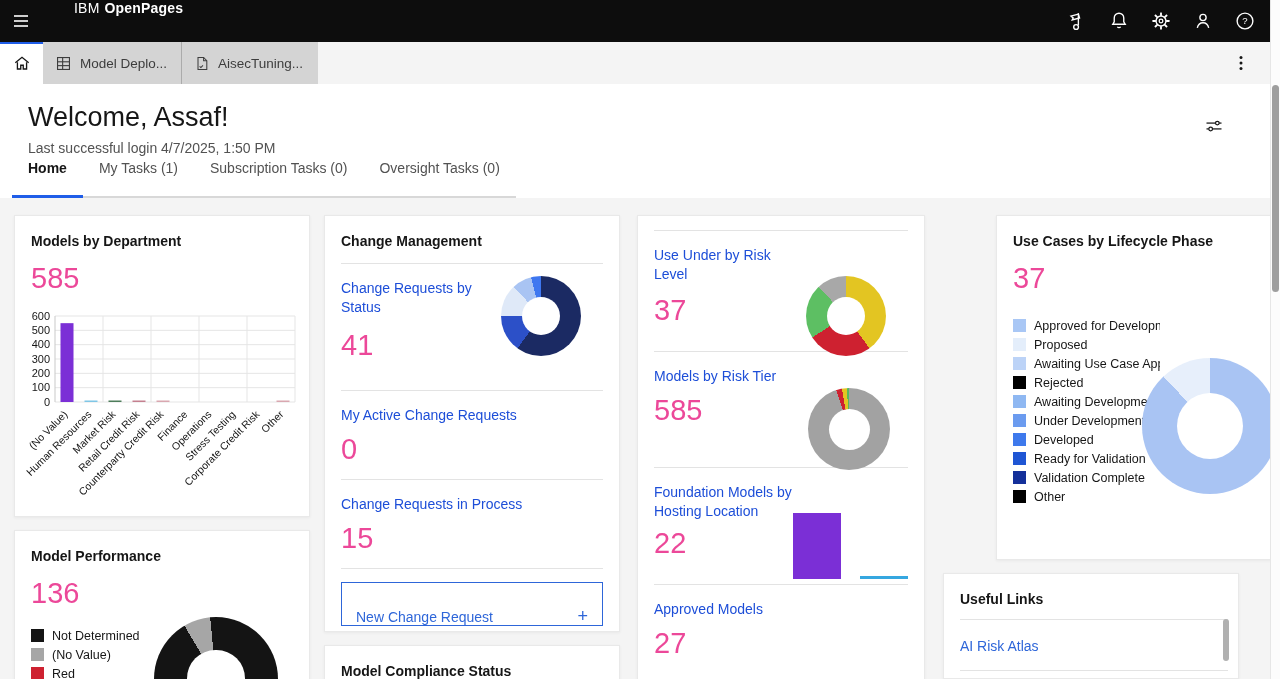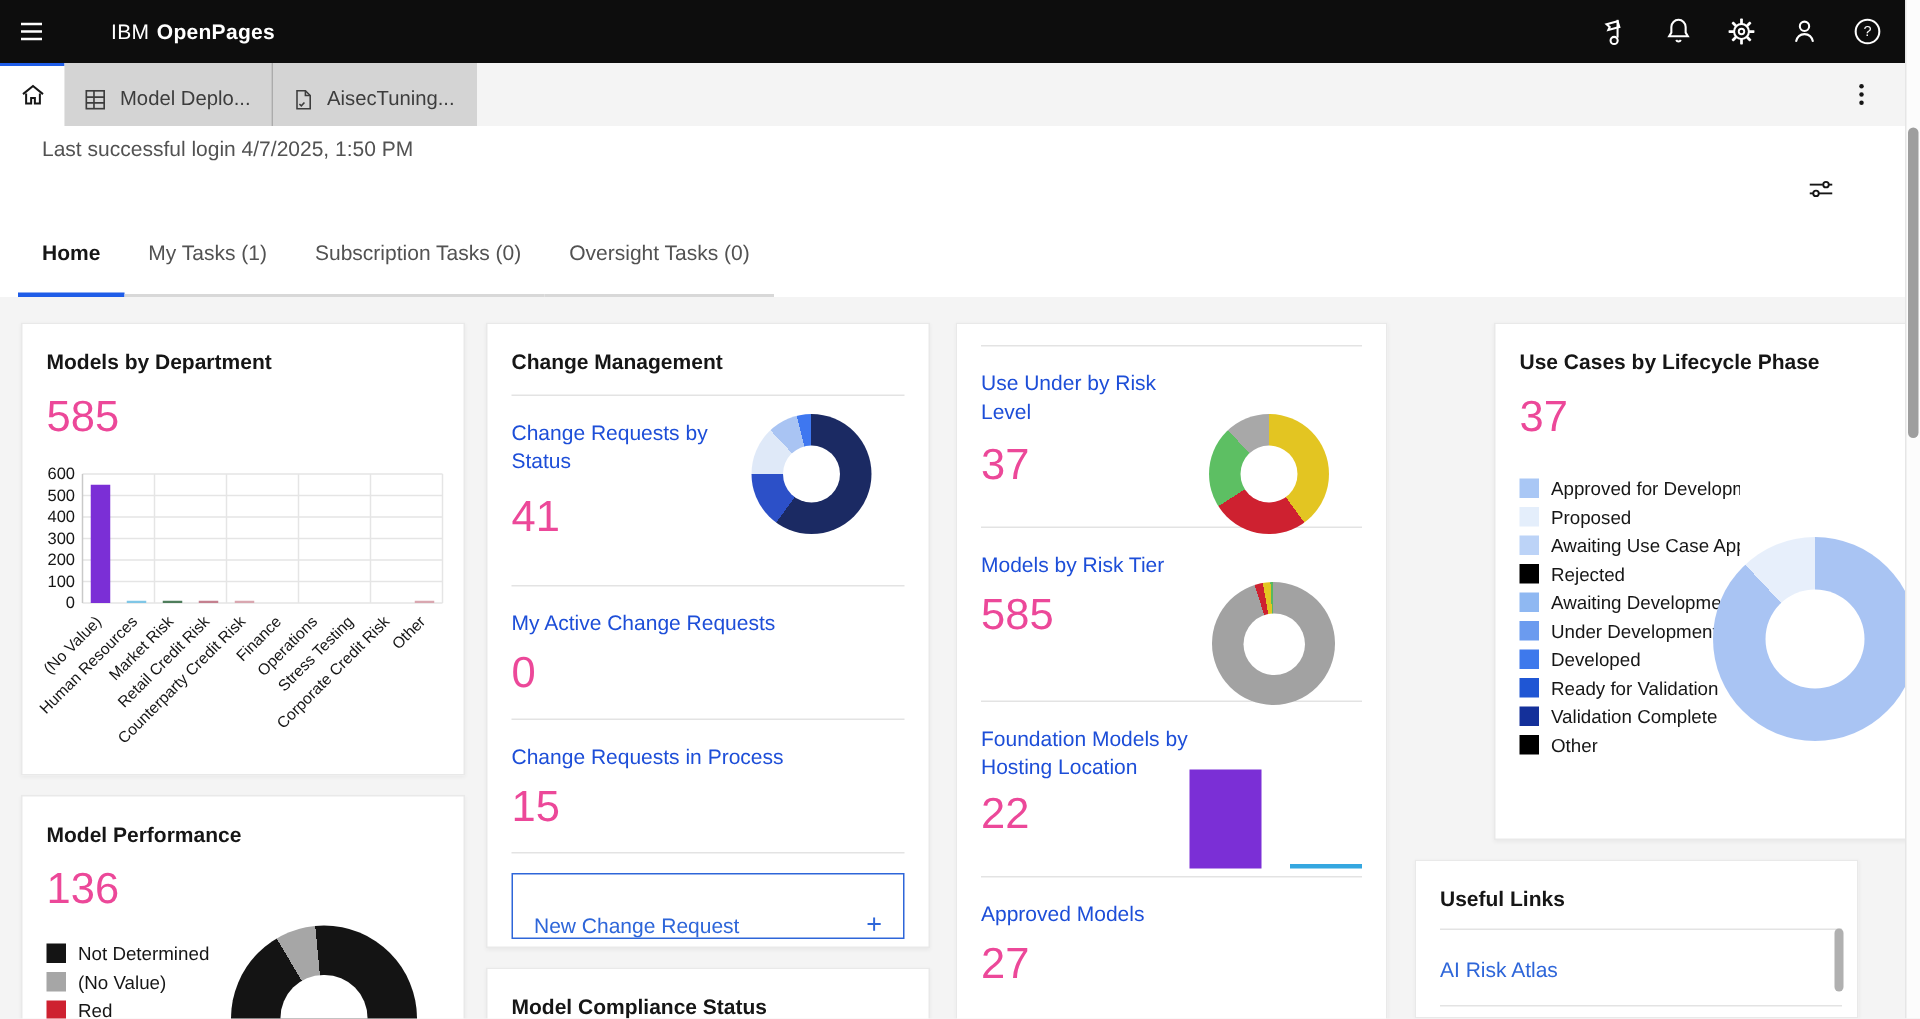"IBM OpenPages" .topbar { align-items: center -> flex-start }
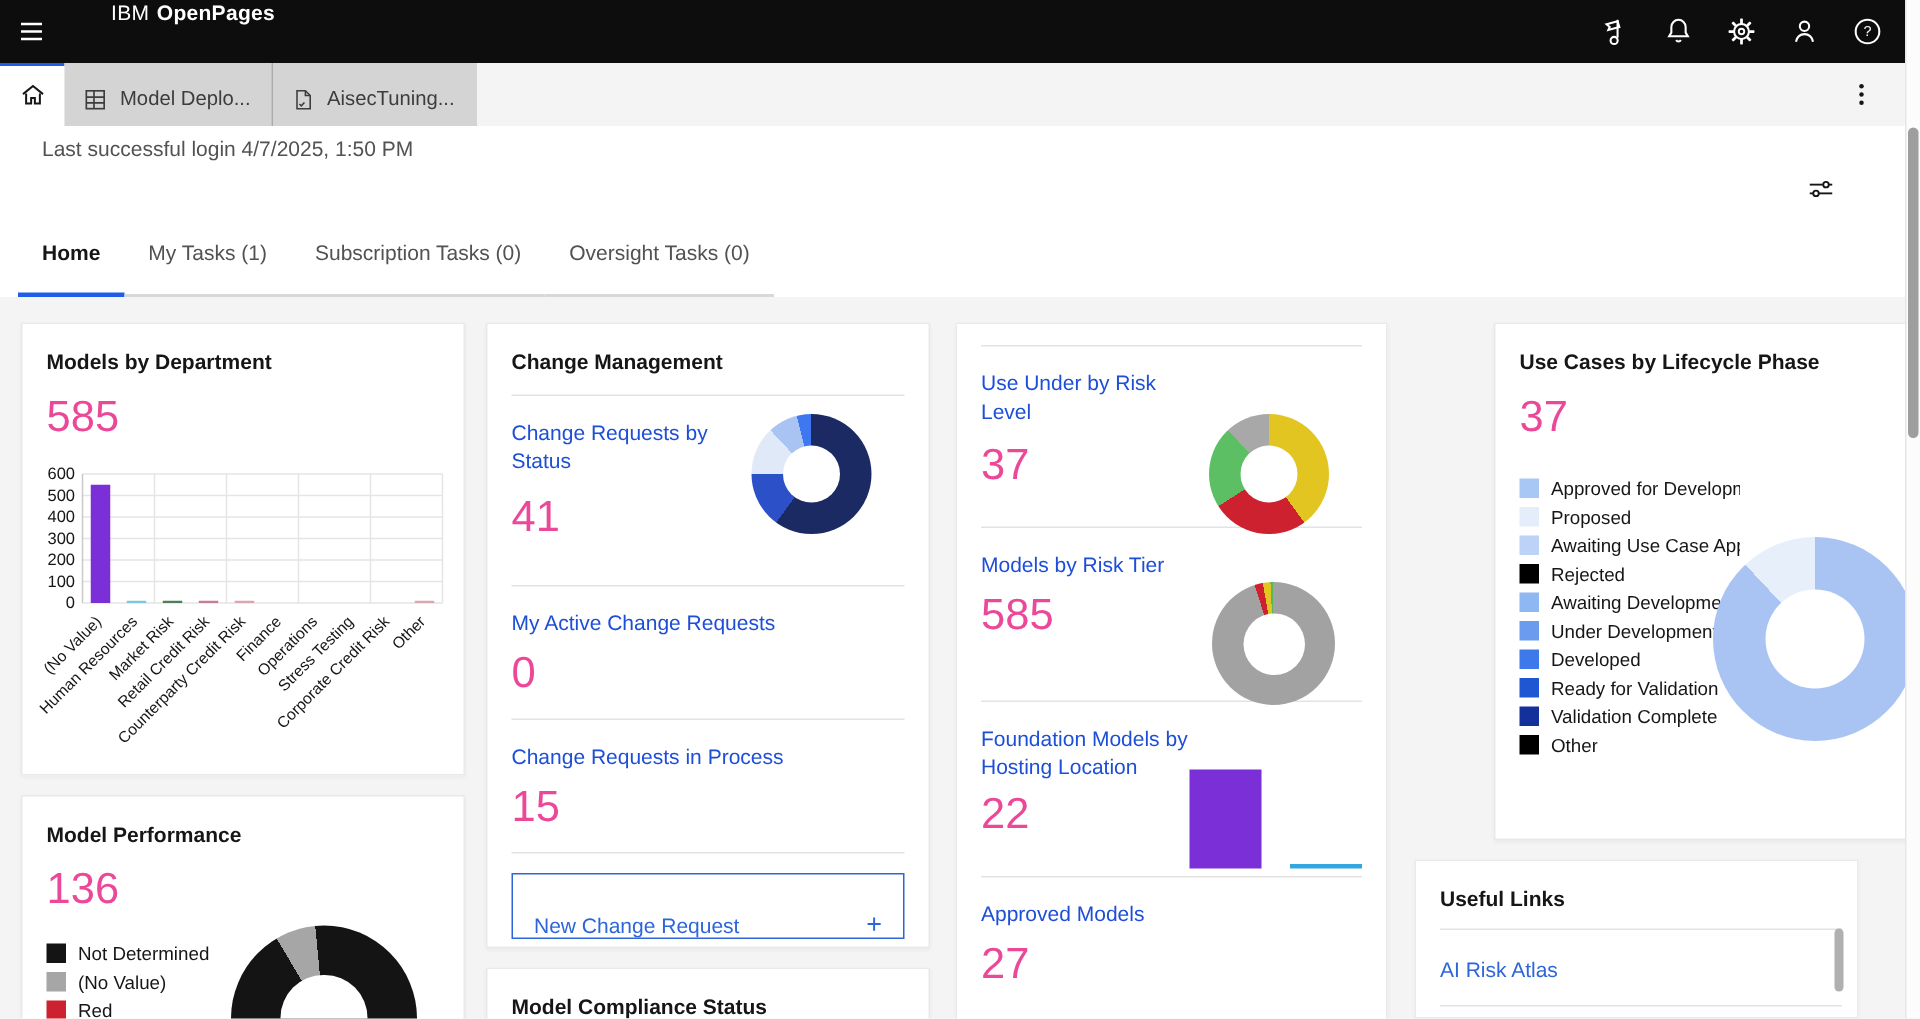"Model Deplo..." .wtab { align-items: none -> center; padding: 16px 12px -> 0 12px }
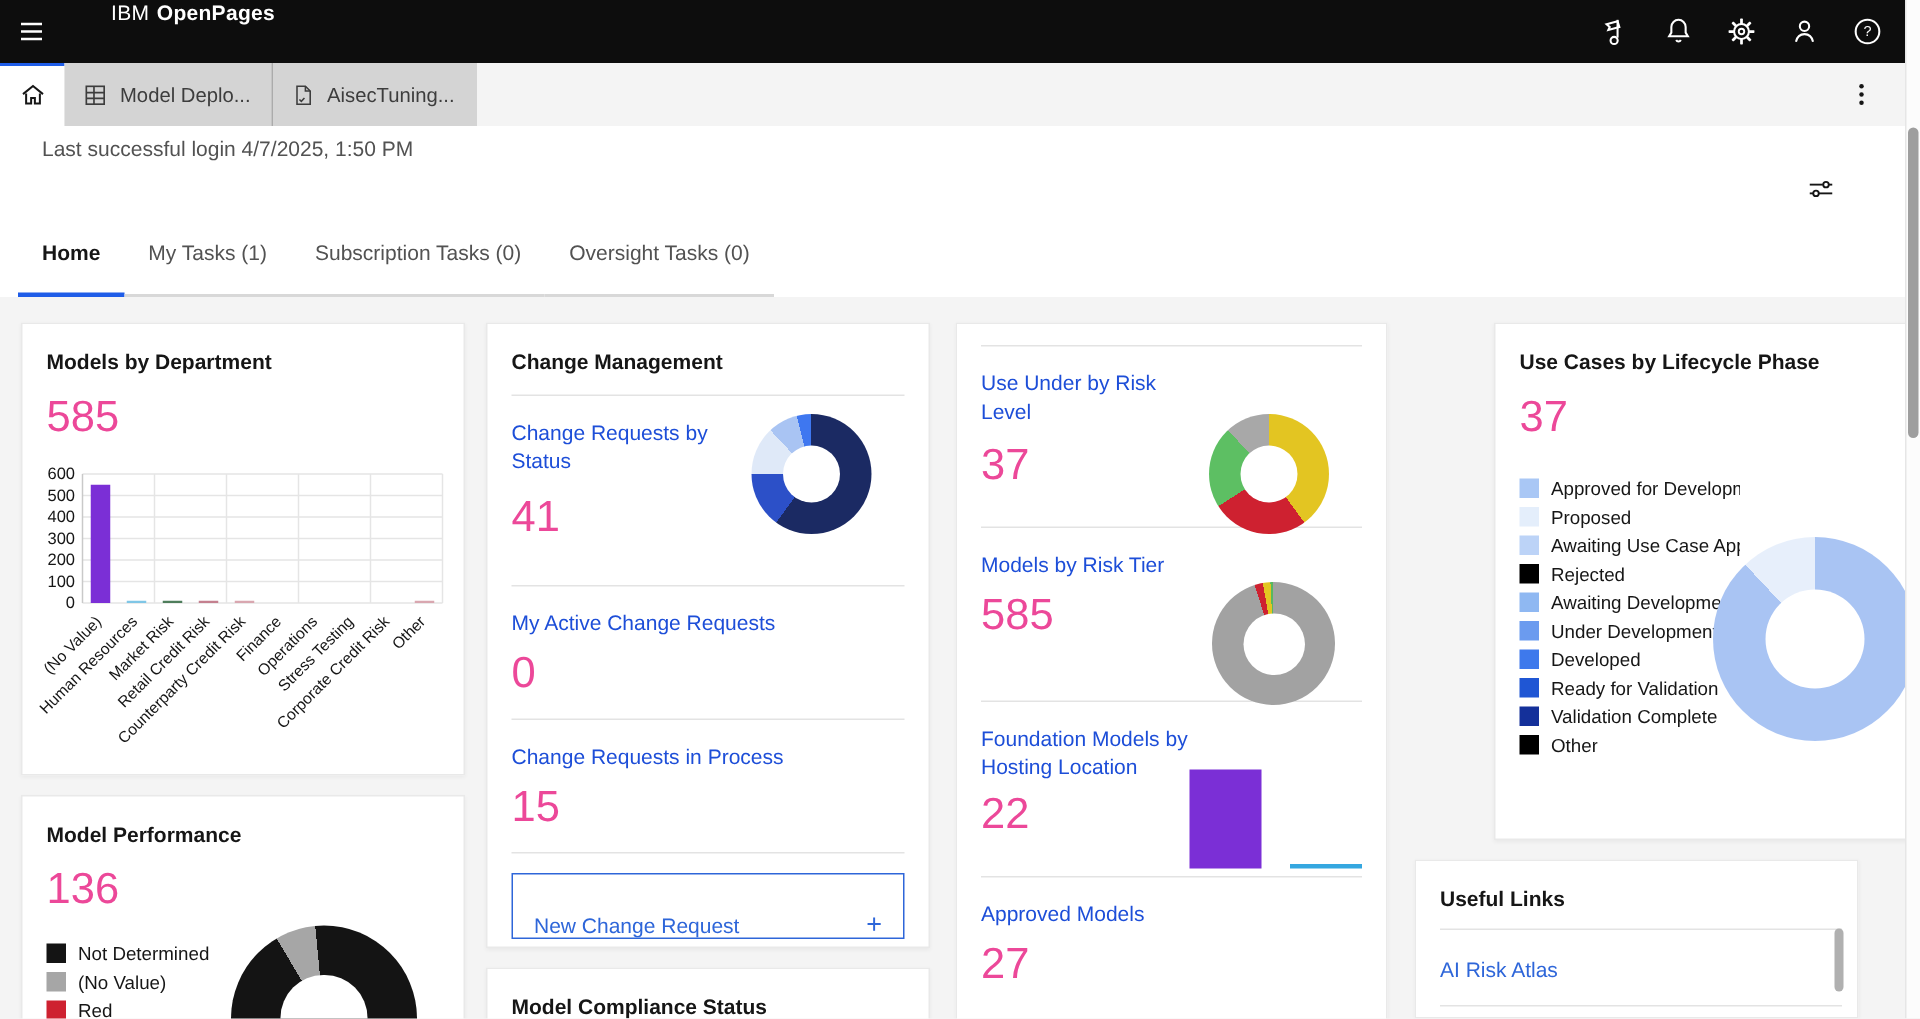"Welcome, Assaf!" div.welcome-title { html: none -> <div>Welcome, Assaf!</div> }
